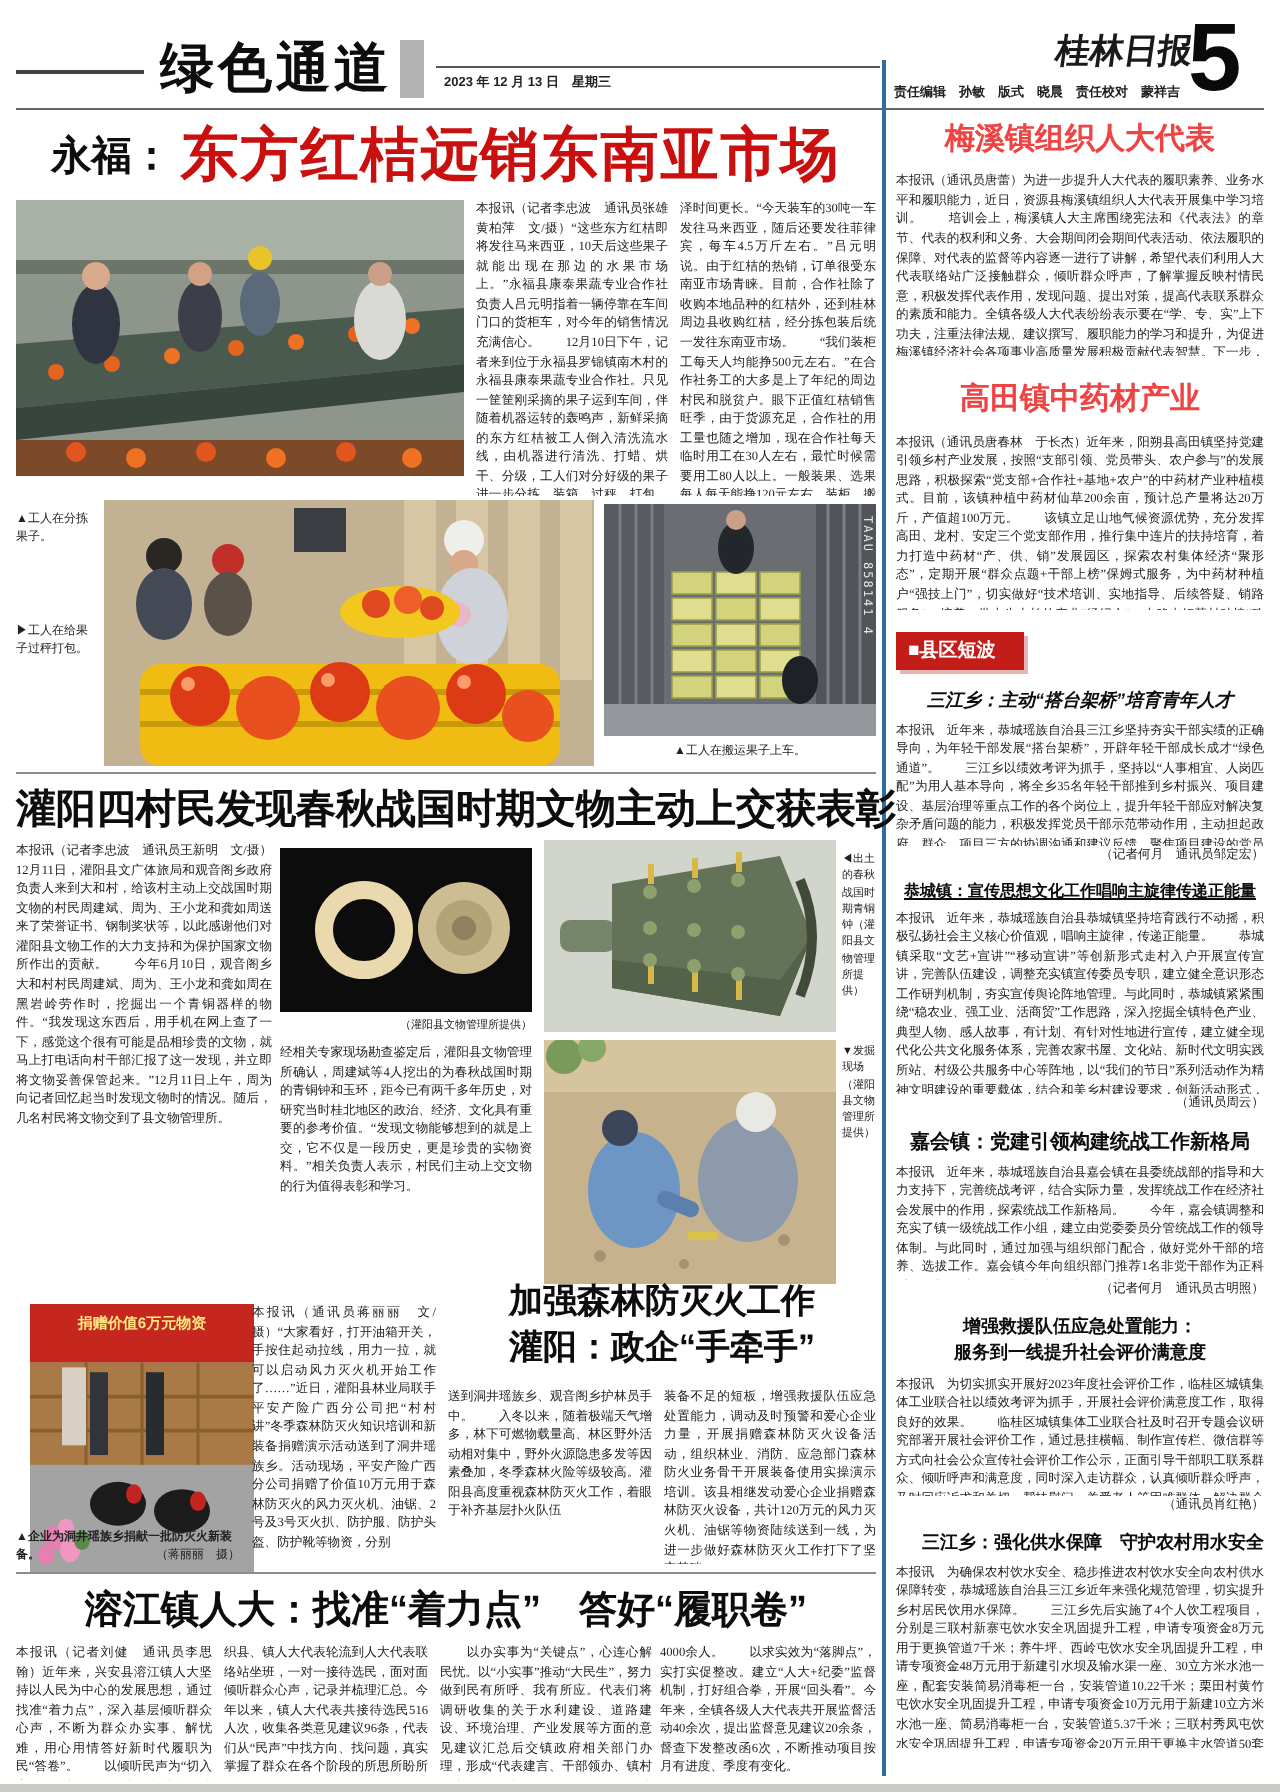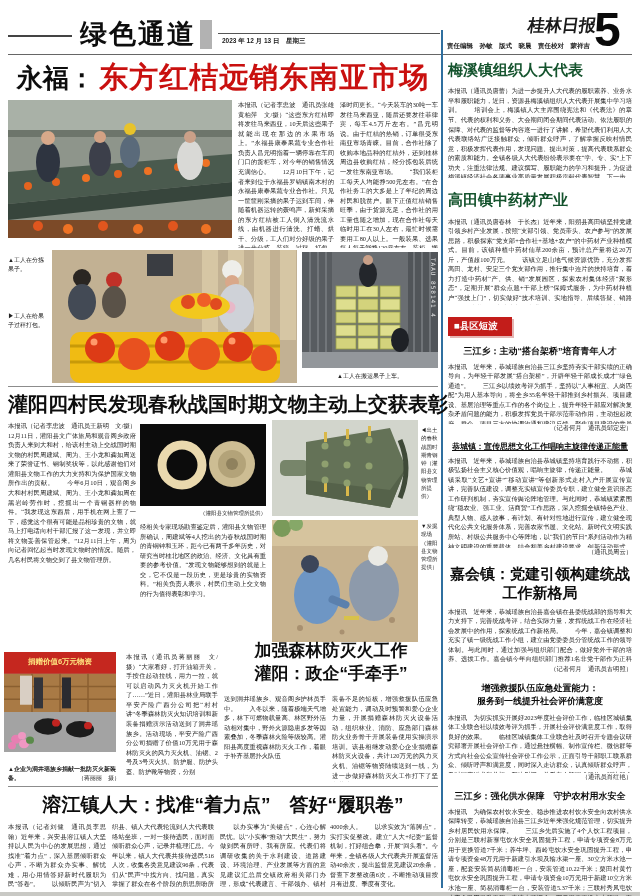"永福：" span.hl { font-size: 26px -> 20px }
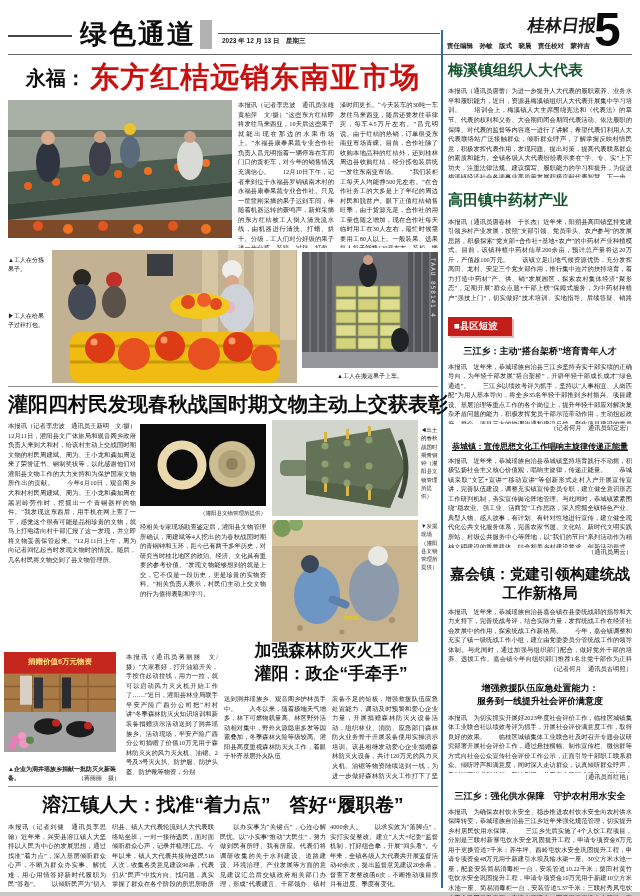"梅溪镇组织人大代表" .rc-head { color: #14532d -> #ef4444; text-align: none -> center }
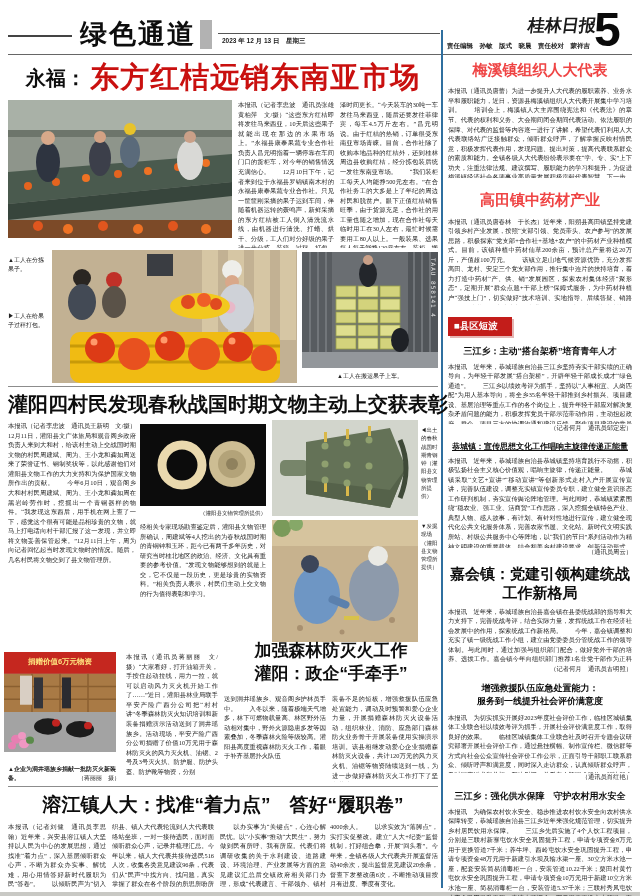"三江乡：主动“搭台架桥”培育青年人才" div.rc-item-title { font-style: none -> italic }
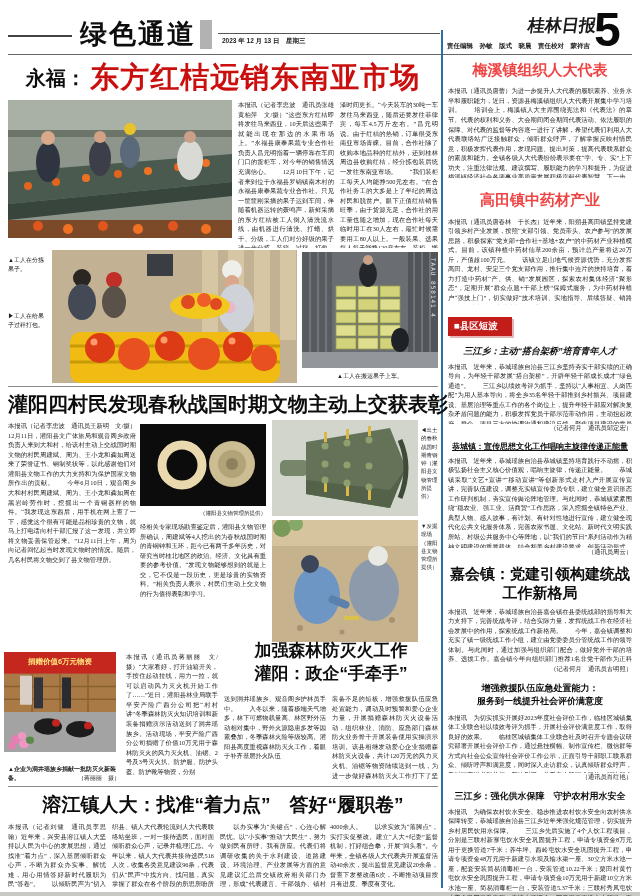"嘉会镇：党建引领构建统战工作新格局" div.rc-item-title { font-size: 15px -> 10px }
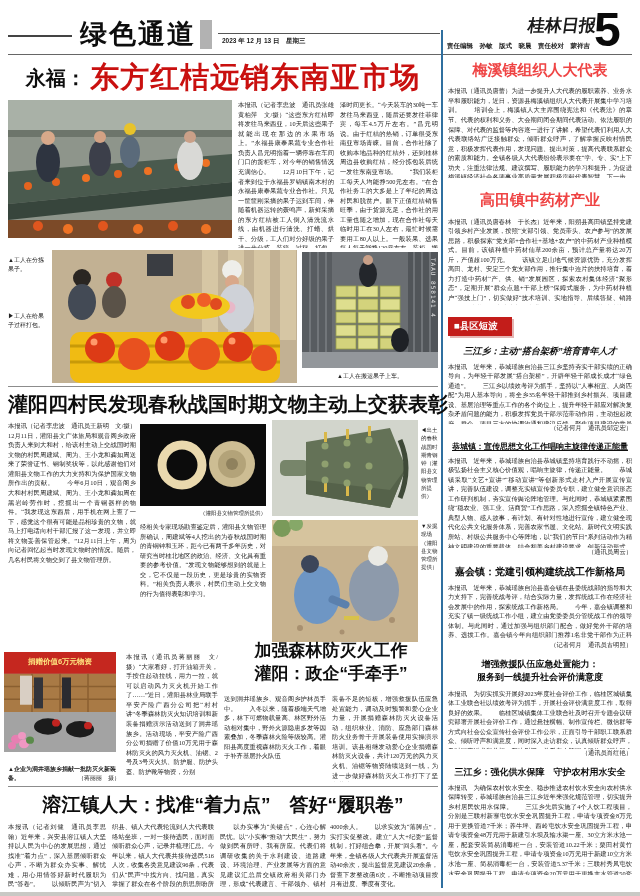"捐赠价值6万元物资" div.abs { height: 100px -> 134px; left: 4px -> 15px }
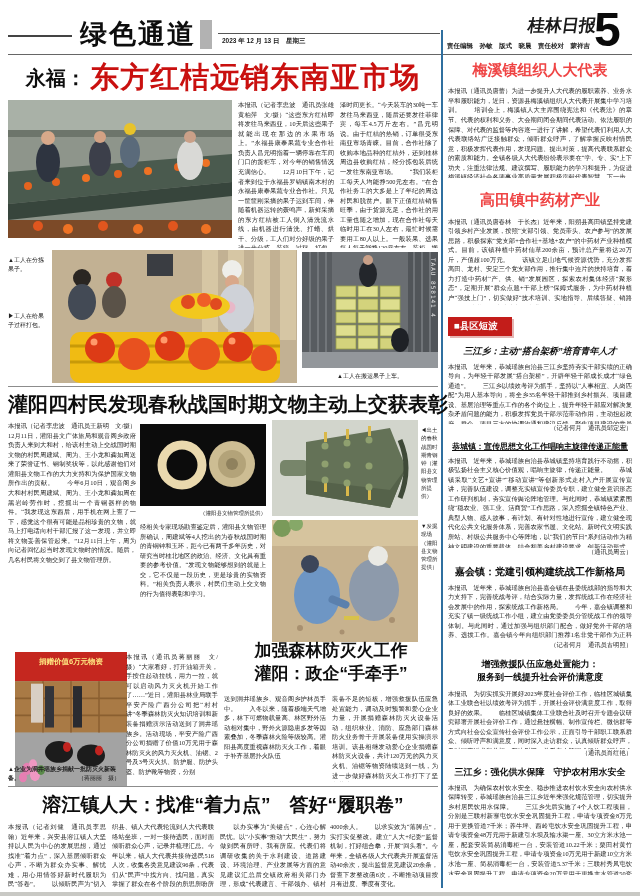"三江乡：强化供水保障 守护农村用水安全" div.rc-item-title { text-align: none -> right }
